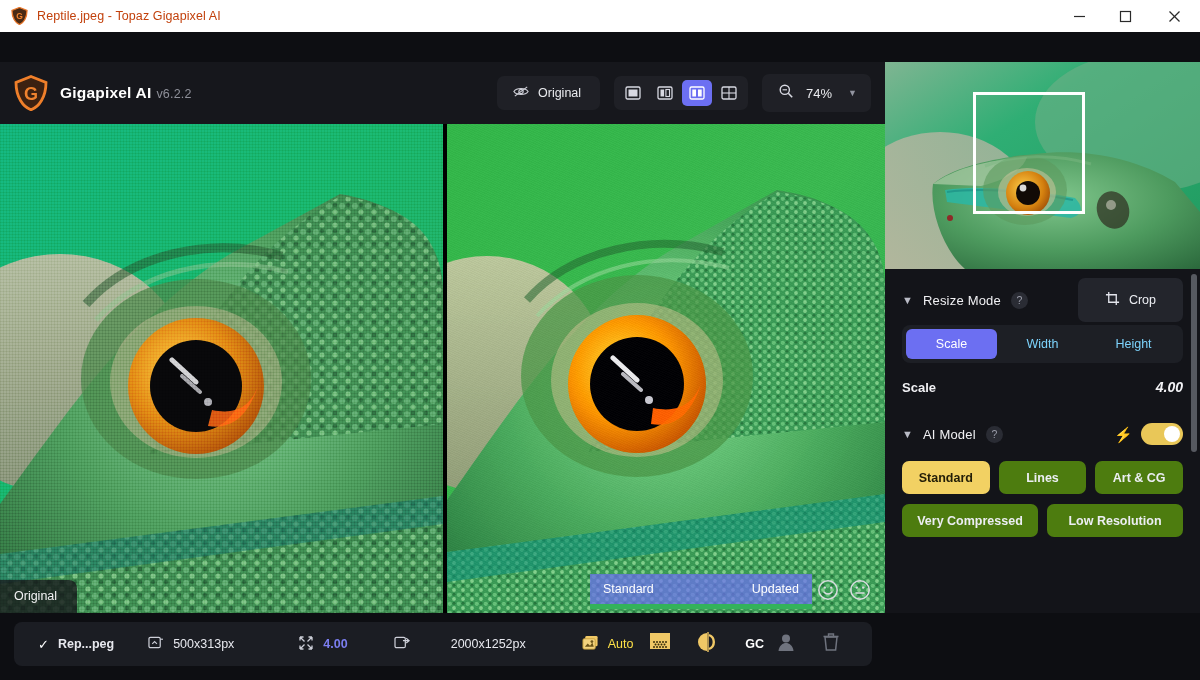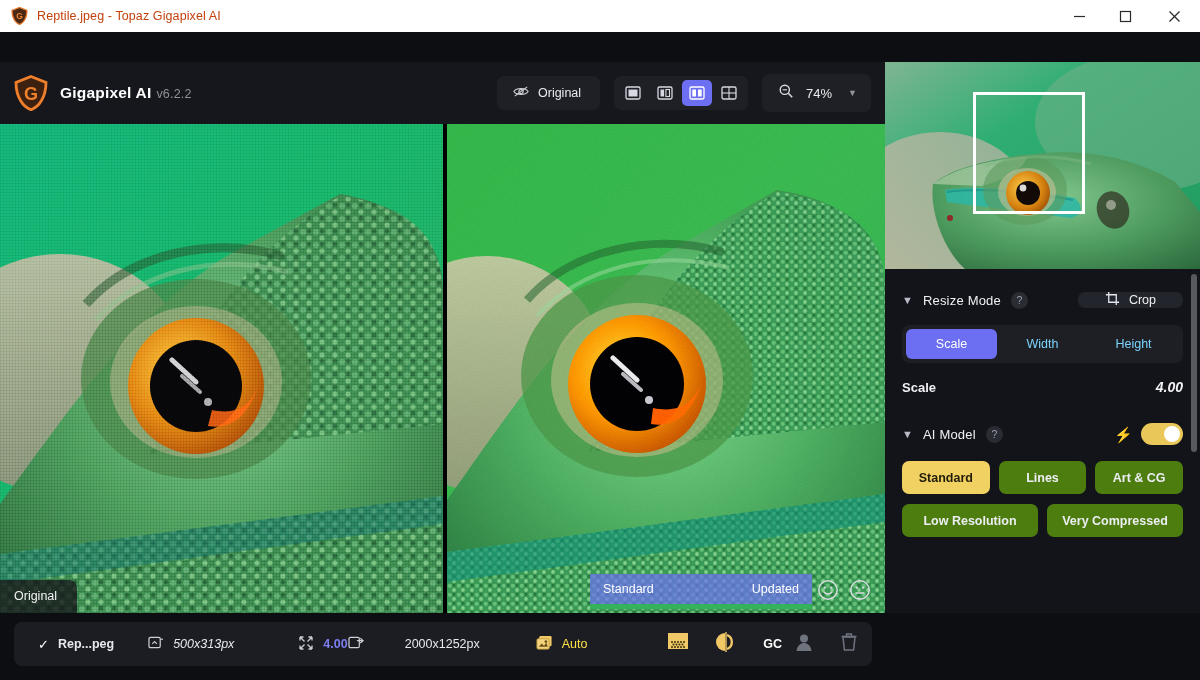"Crop" .crop-btn { height: 16px -> 44px }
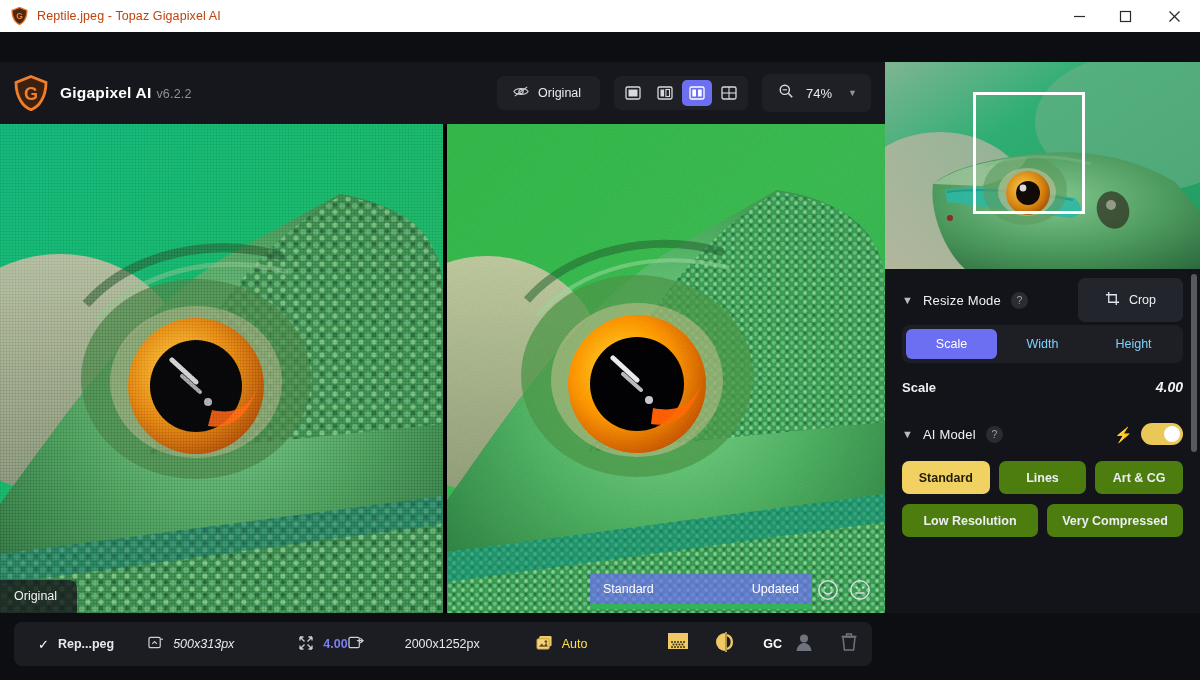"Low Resolution" div.model-btn { order: before "Very Compressed" -> after "Very Compressed" }
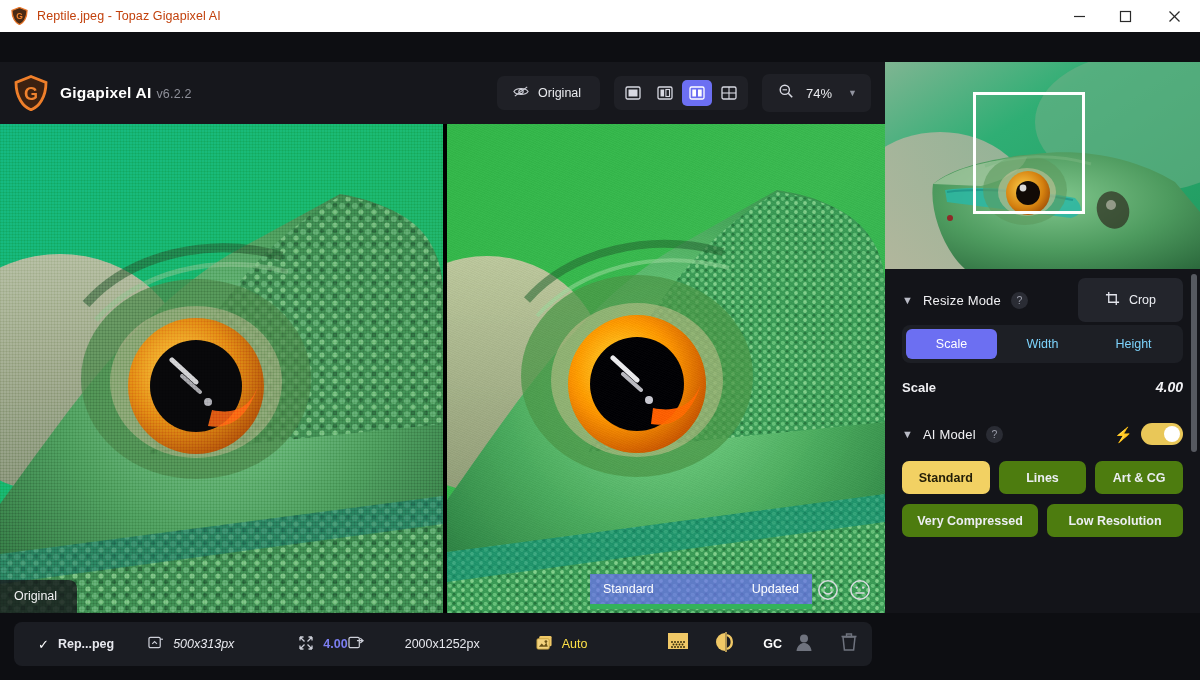"500x313px" div.fs-item { font-style: italic -> none }
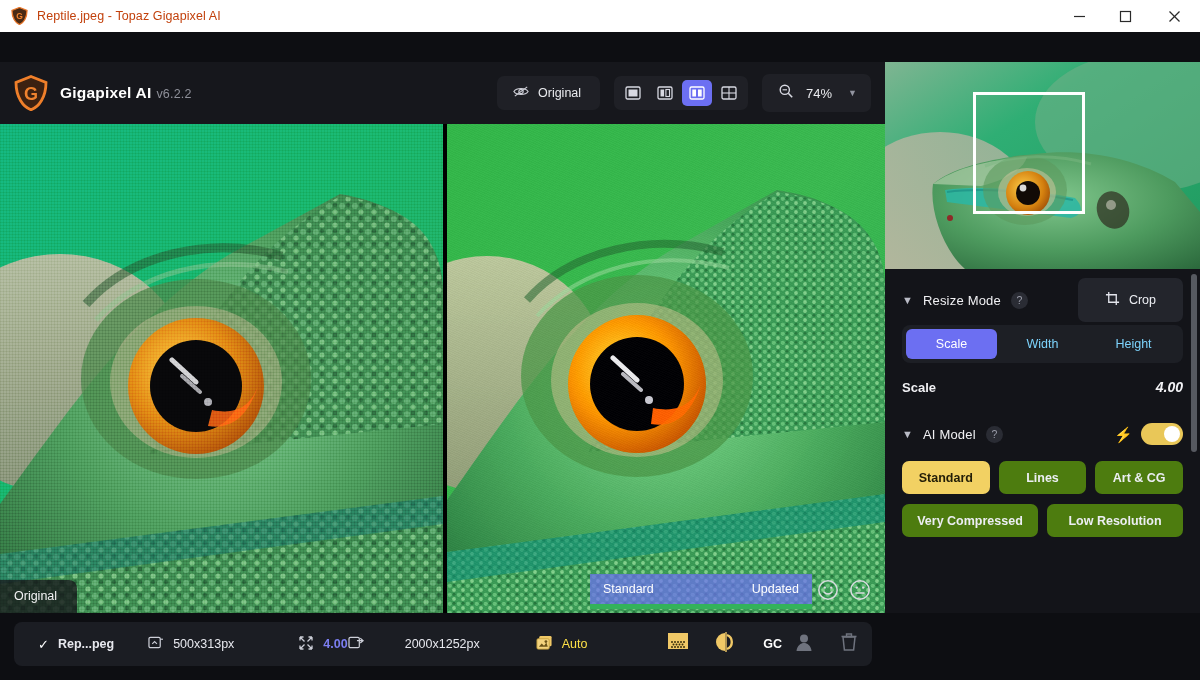"2000x1252px" div.fs-item { margin-left: none -> 46px }
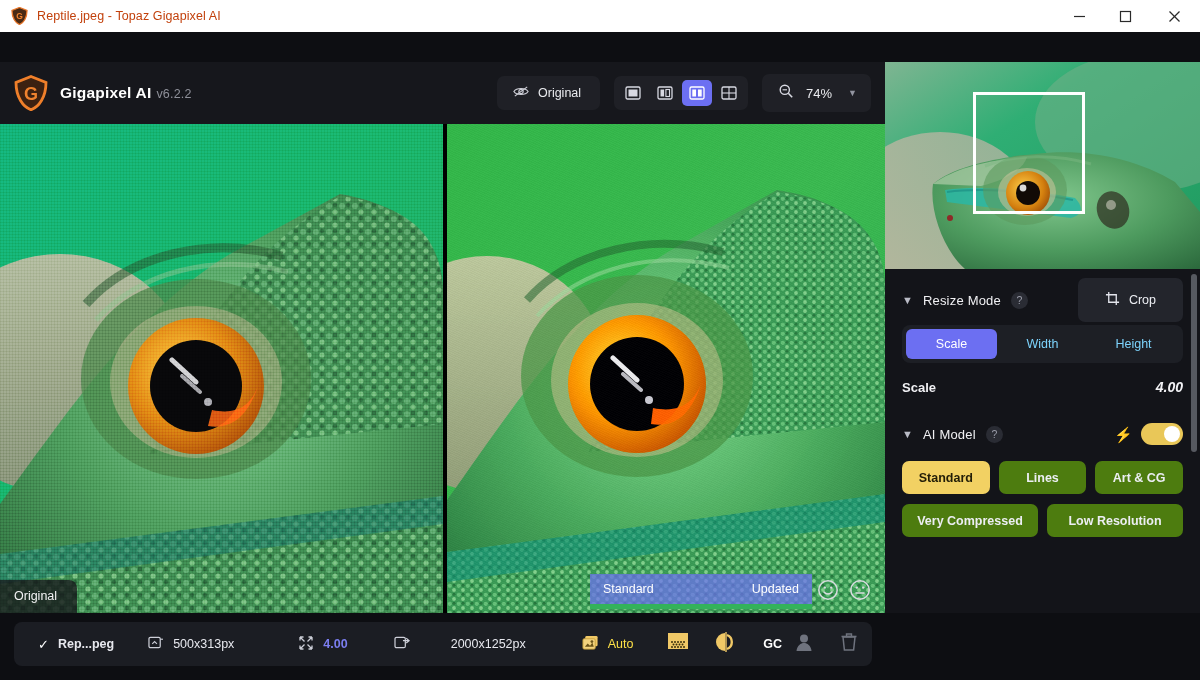"GC" .fs-right { padding-right: 14px -> 32px }
